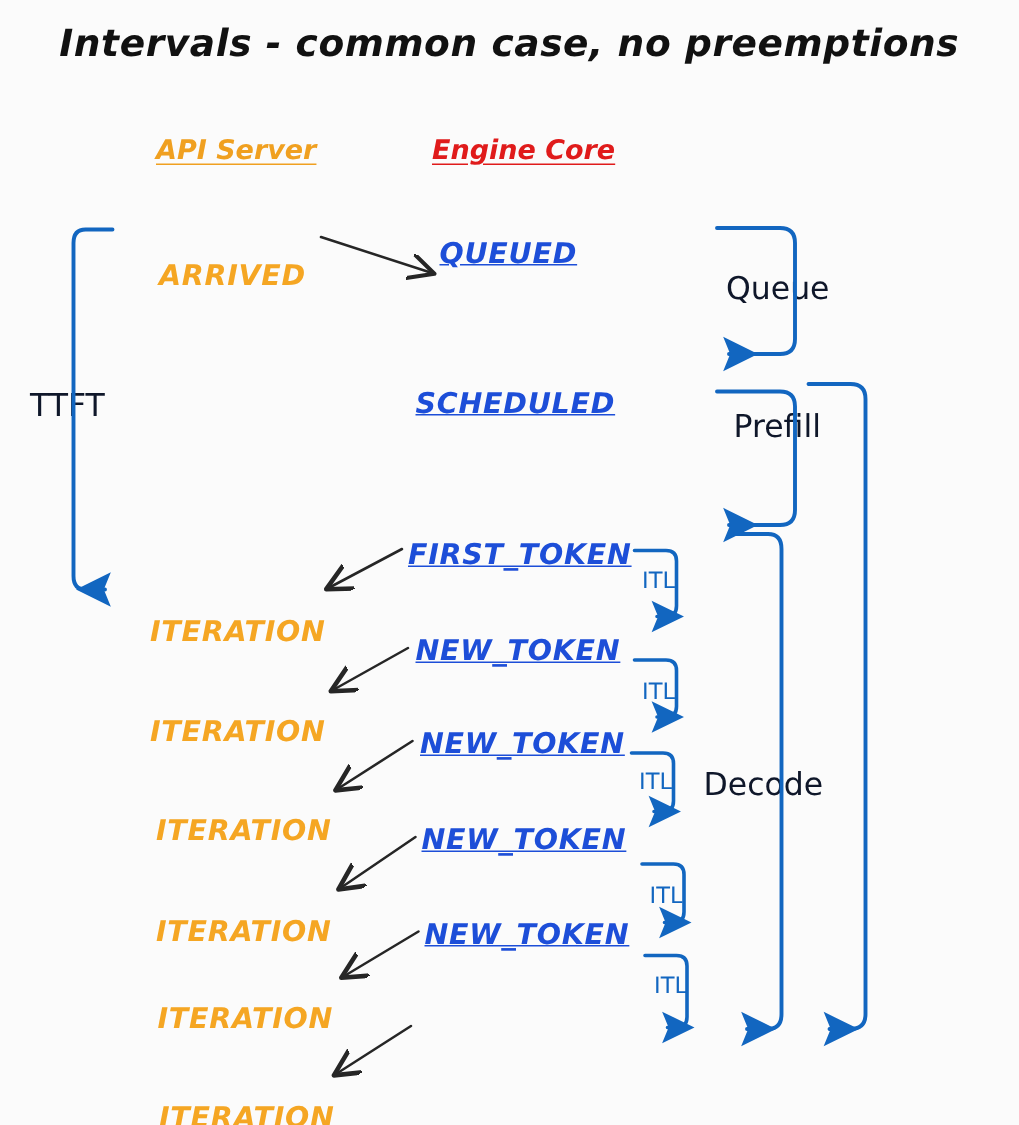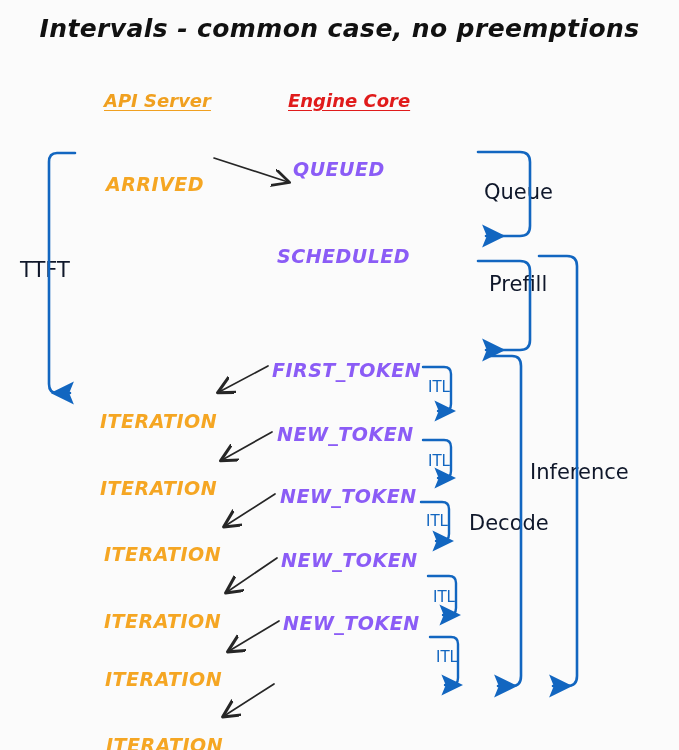"QUEUED" .state.red { color: #8b5cf6 -> #1d4ed8; text-decoration: none -> underline }
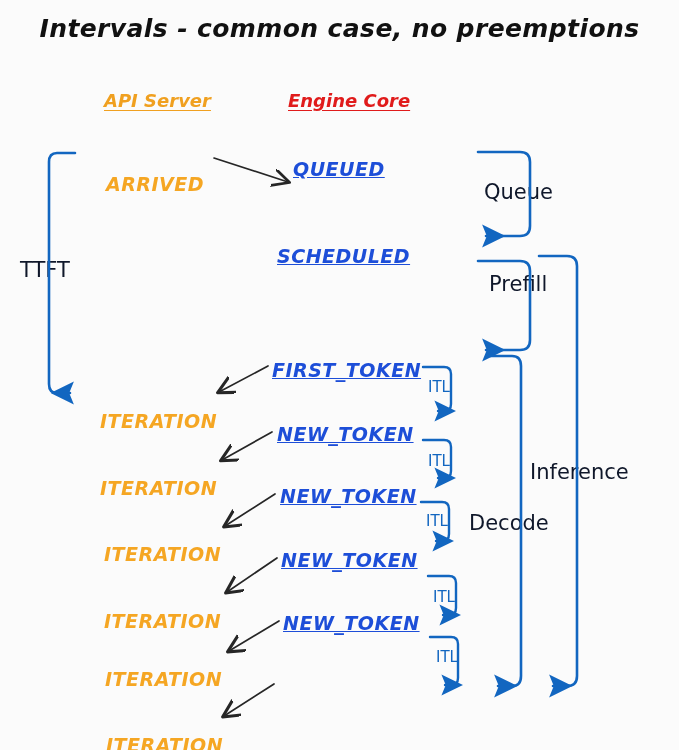"SCHEDULED" div.state { top: 245px -> 258px }
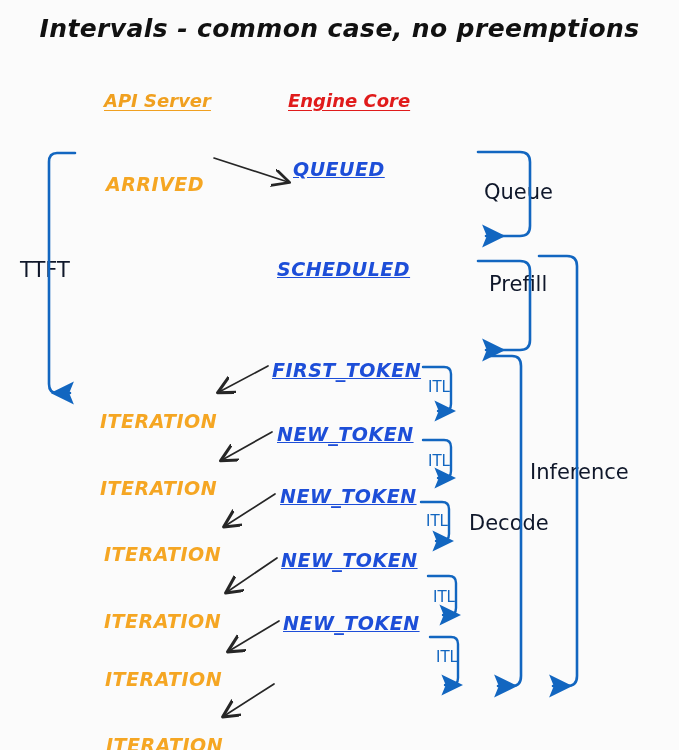"Inference" div.blue-label { html: <div>Inference</div> -> none }
